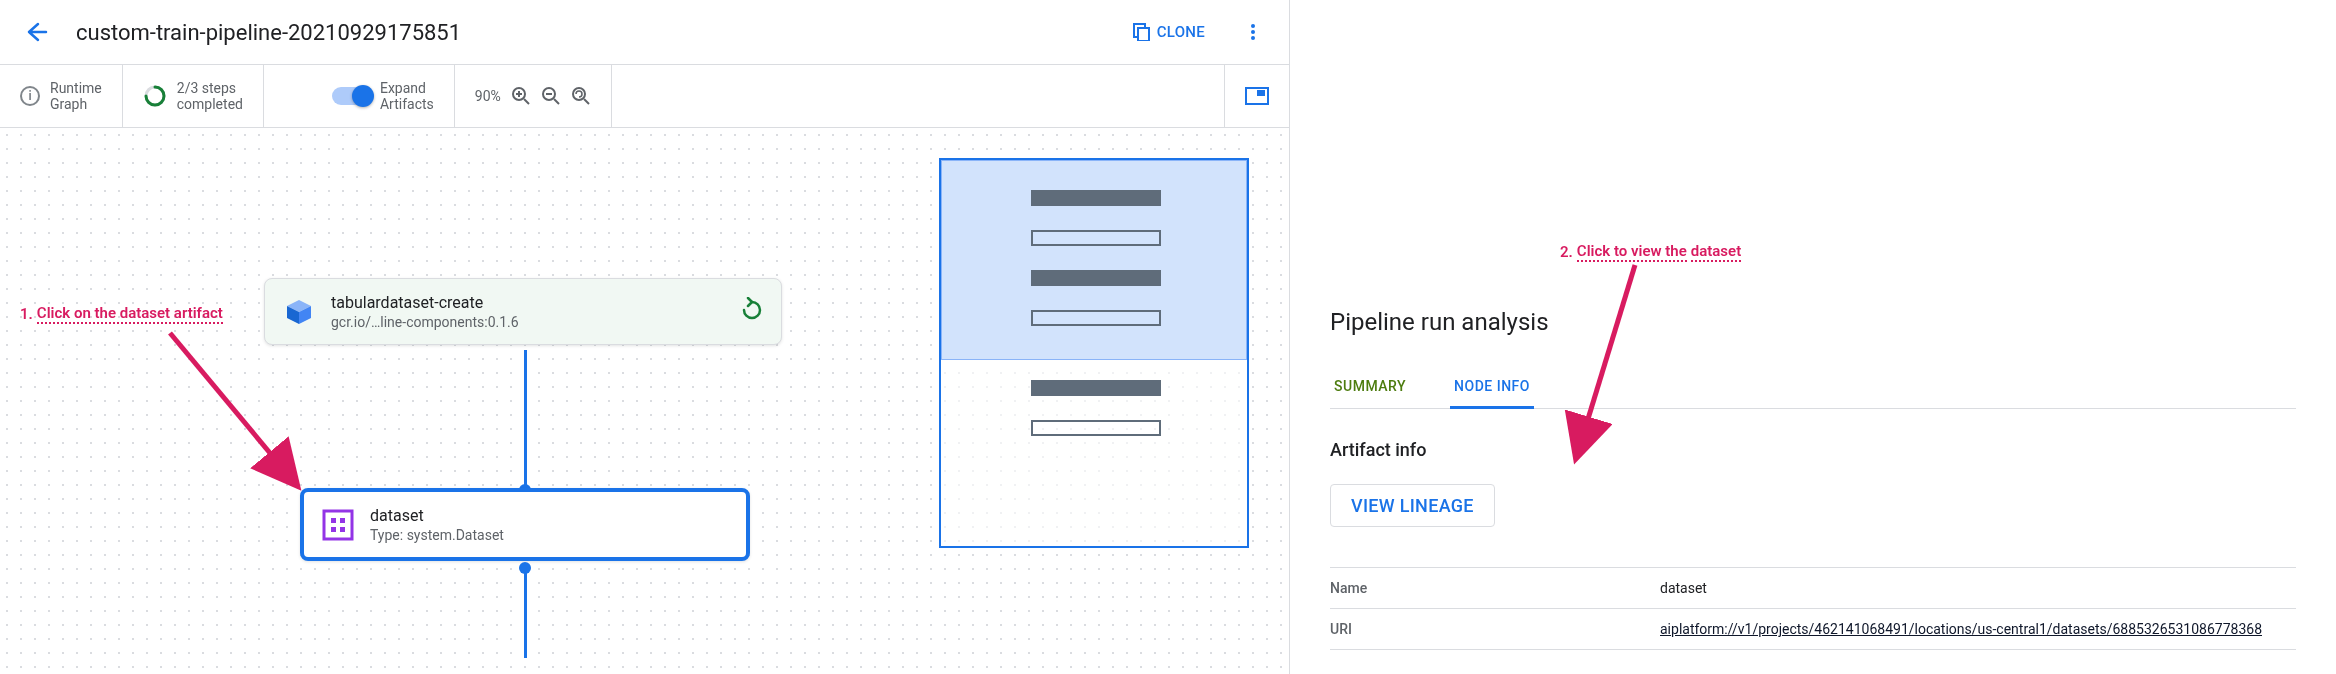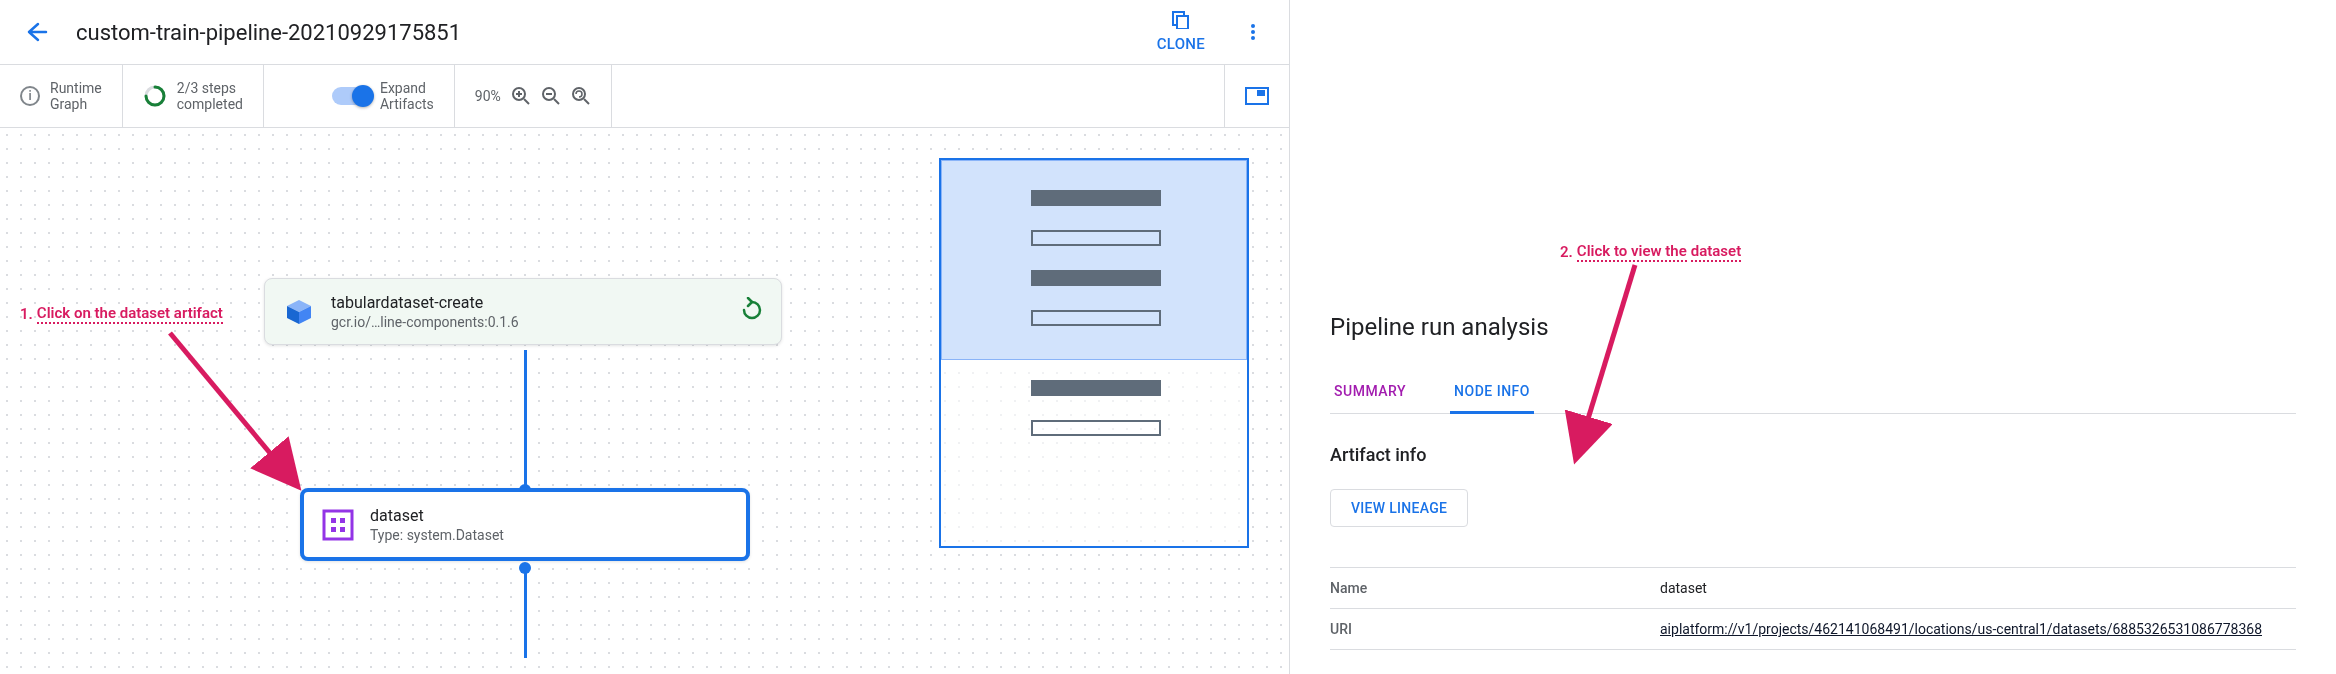"CLONE" .clone-btn { flex-direction: column -> none }
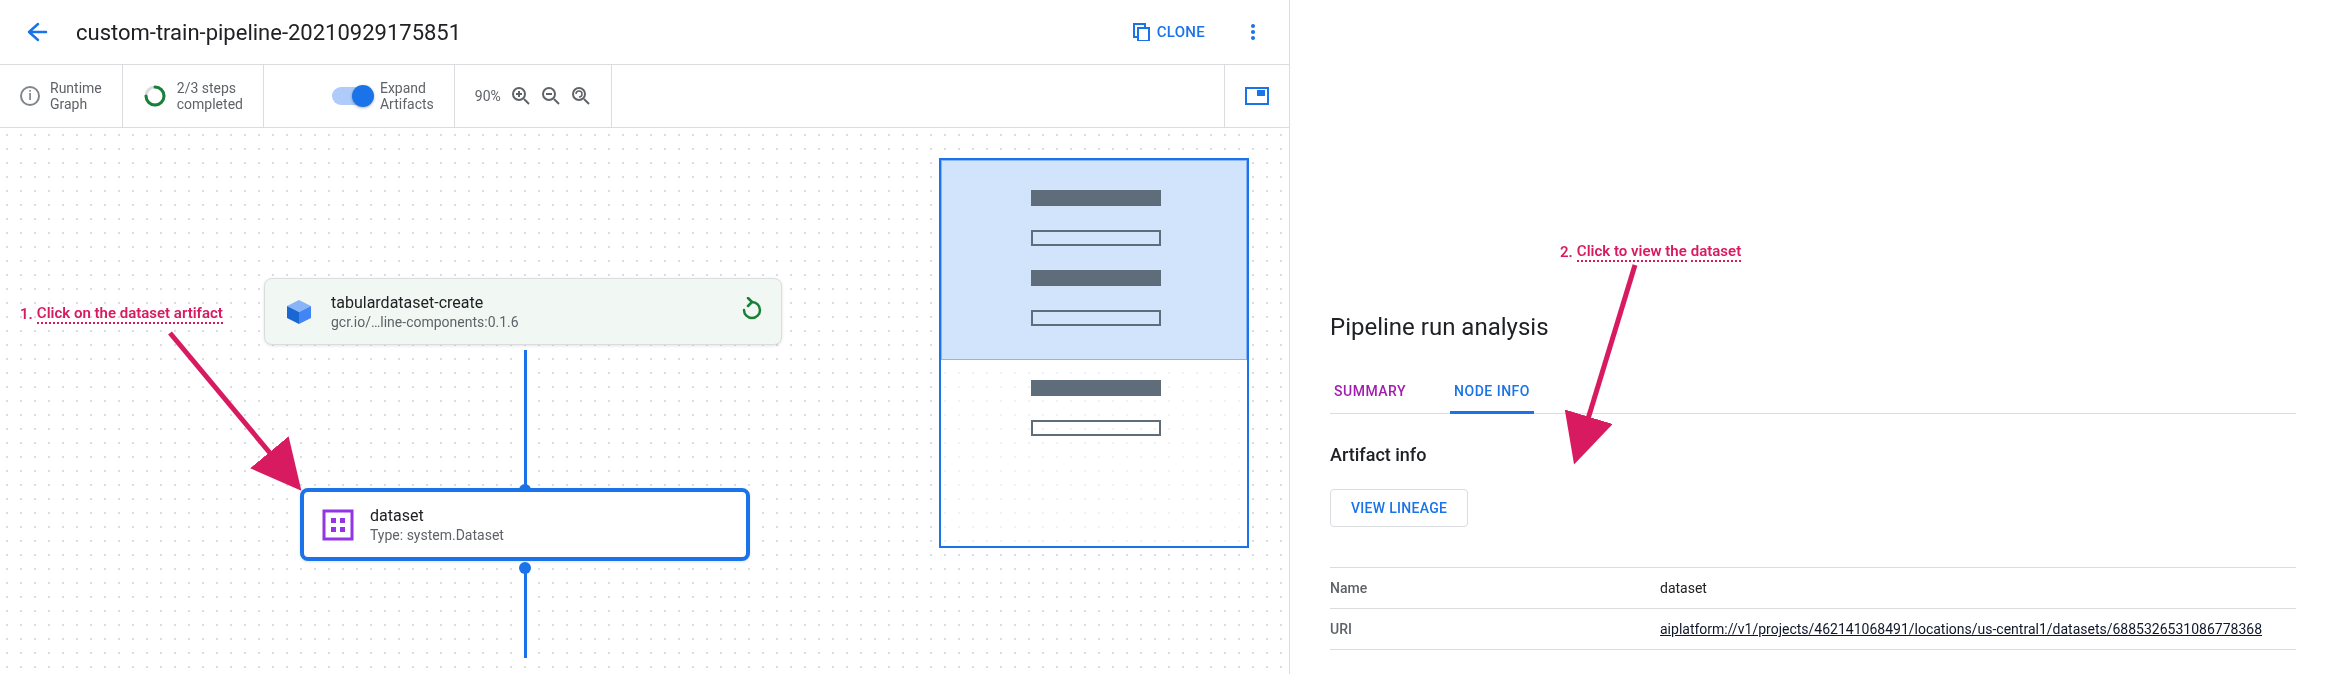"SUMMARY" .tab { color: #a21caf -> #4d7c0f }
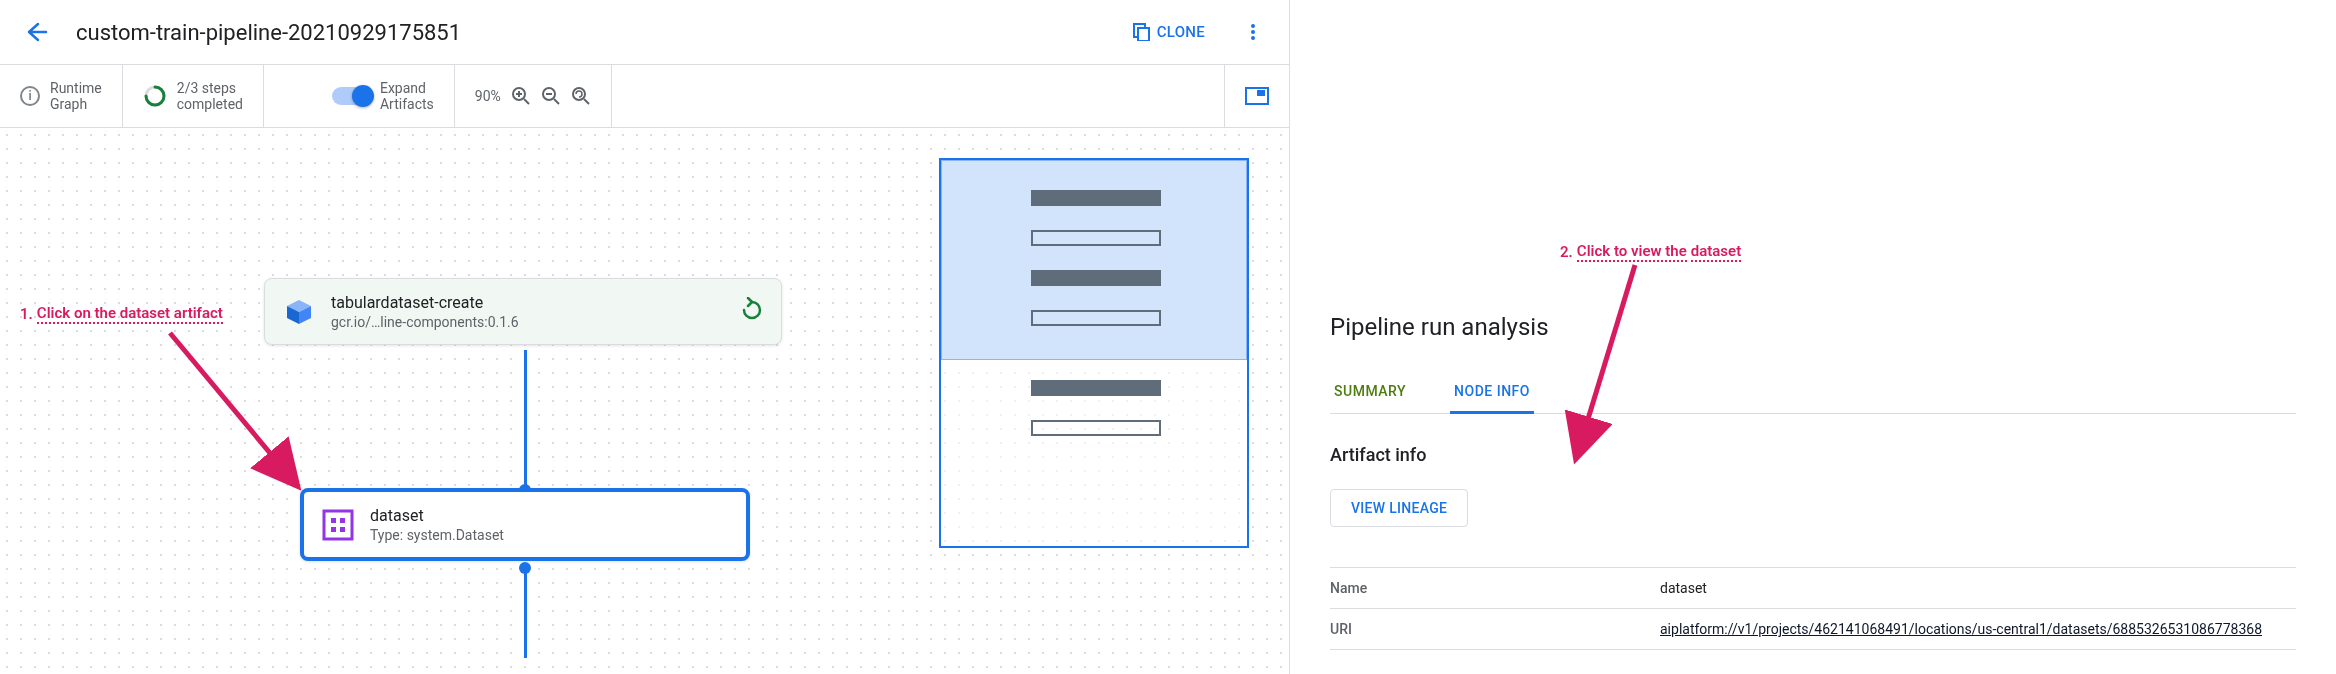"VIEW LINEAGE" .lineage-btn { font-size: 14px -> 18px }
